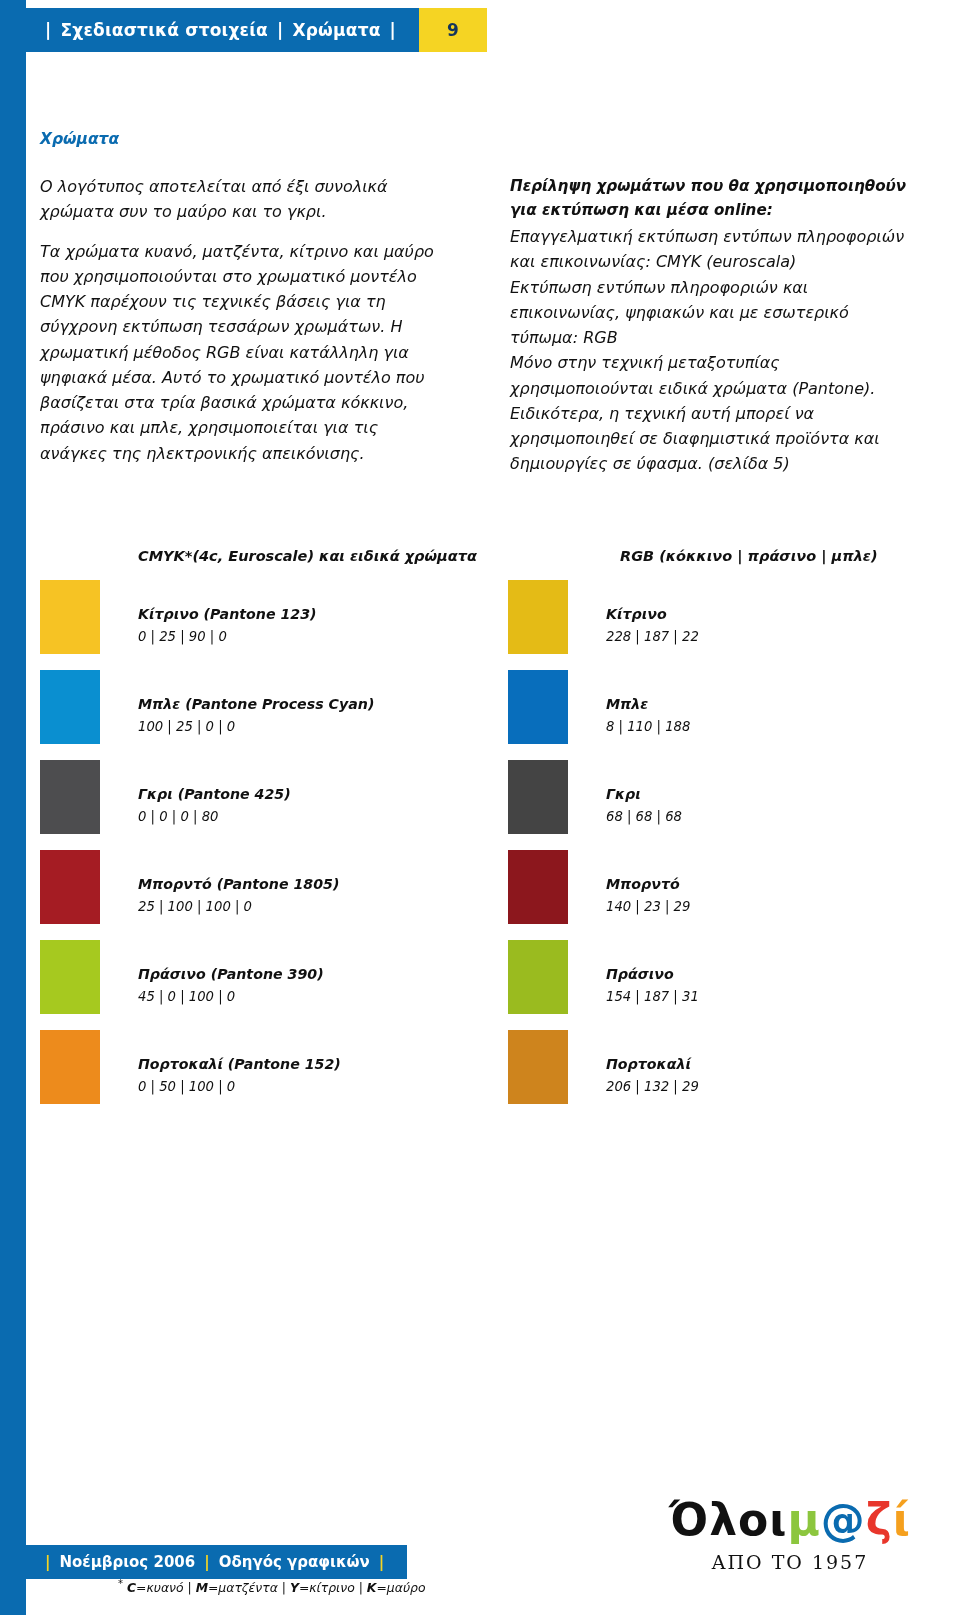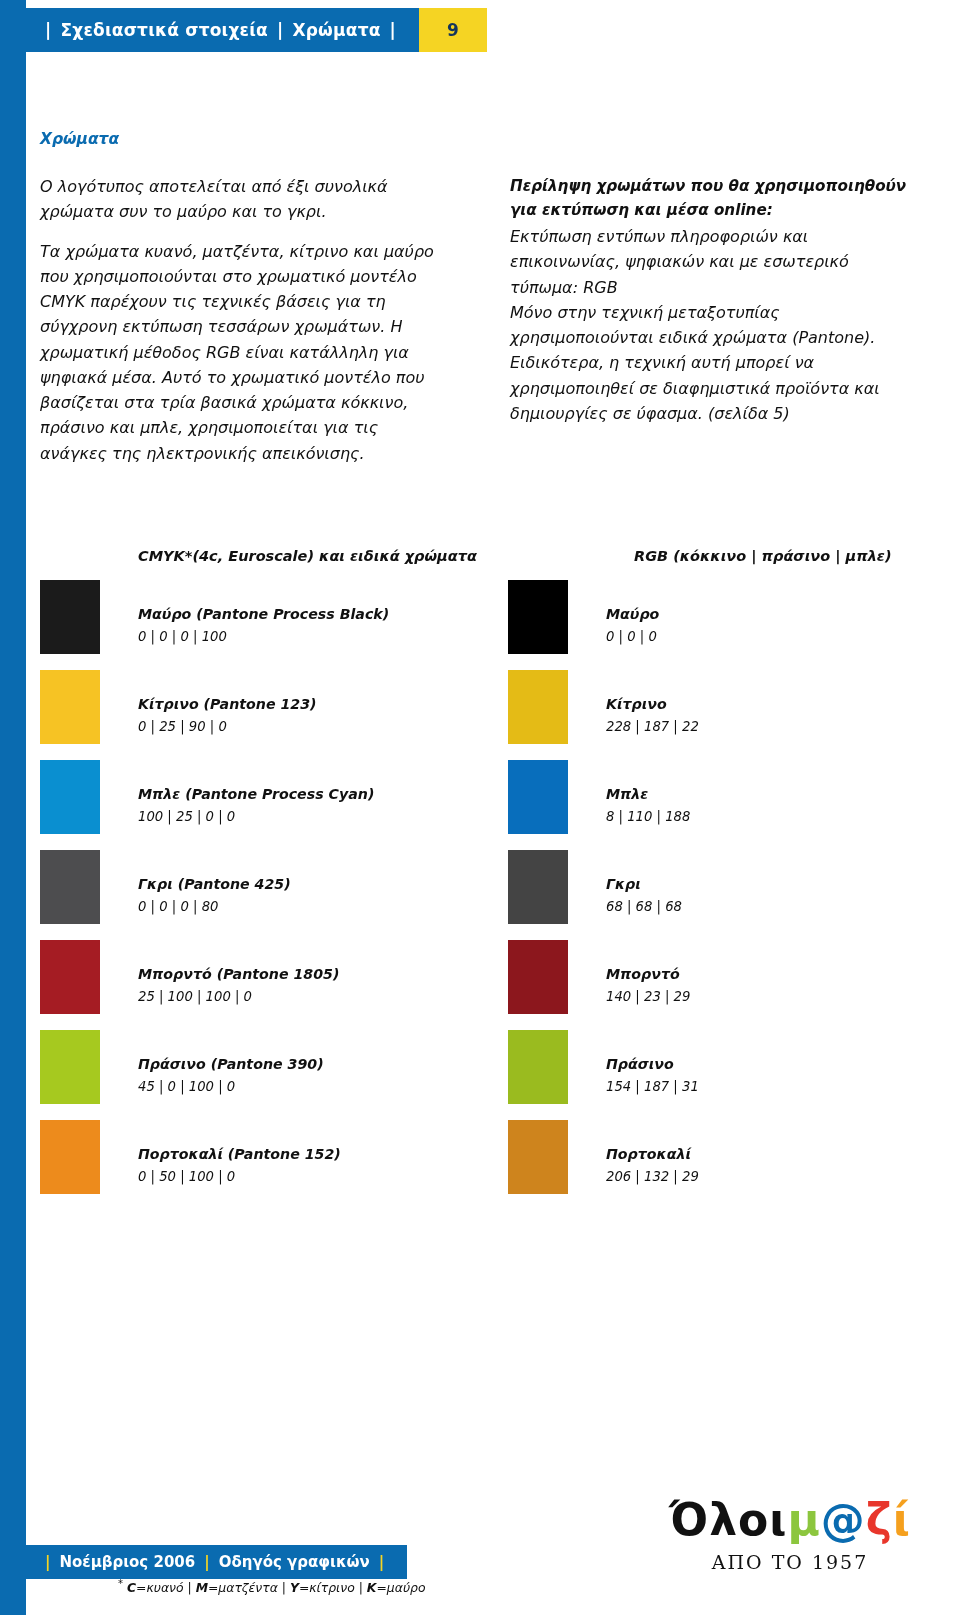"Επαγγελματική εκτύπωση εντύπων" p.body { html: none -> <p>Επαγγελματική εκτύπωση εντύπων πληροφοριών και επικοινωνίας: CMYK (euroscala)</p> }
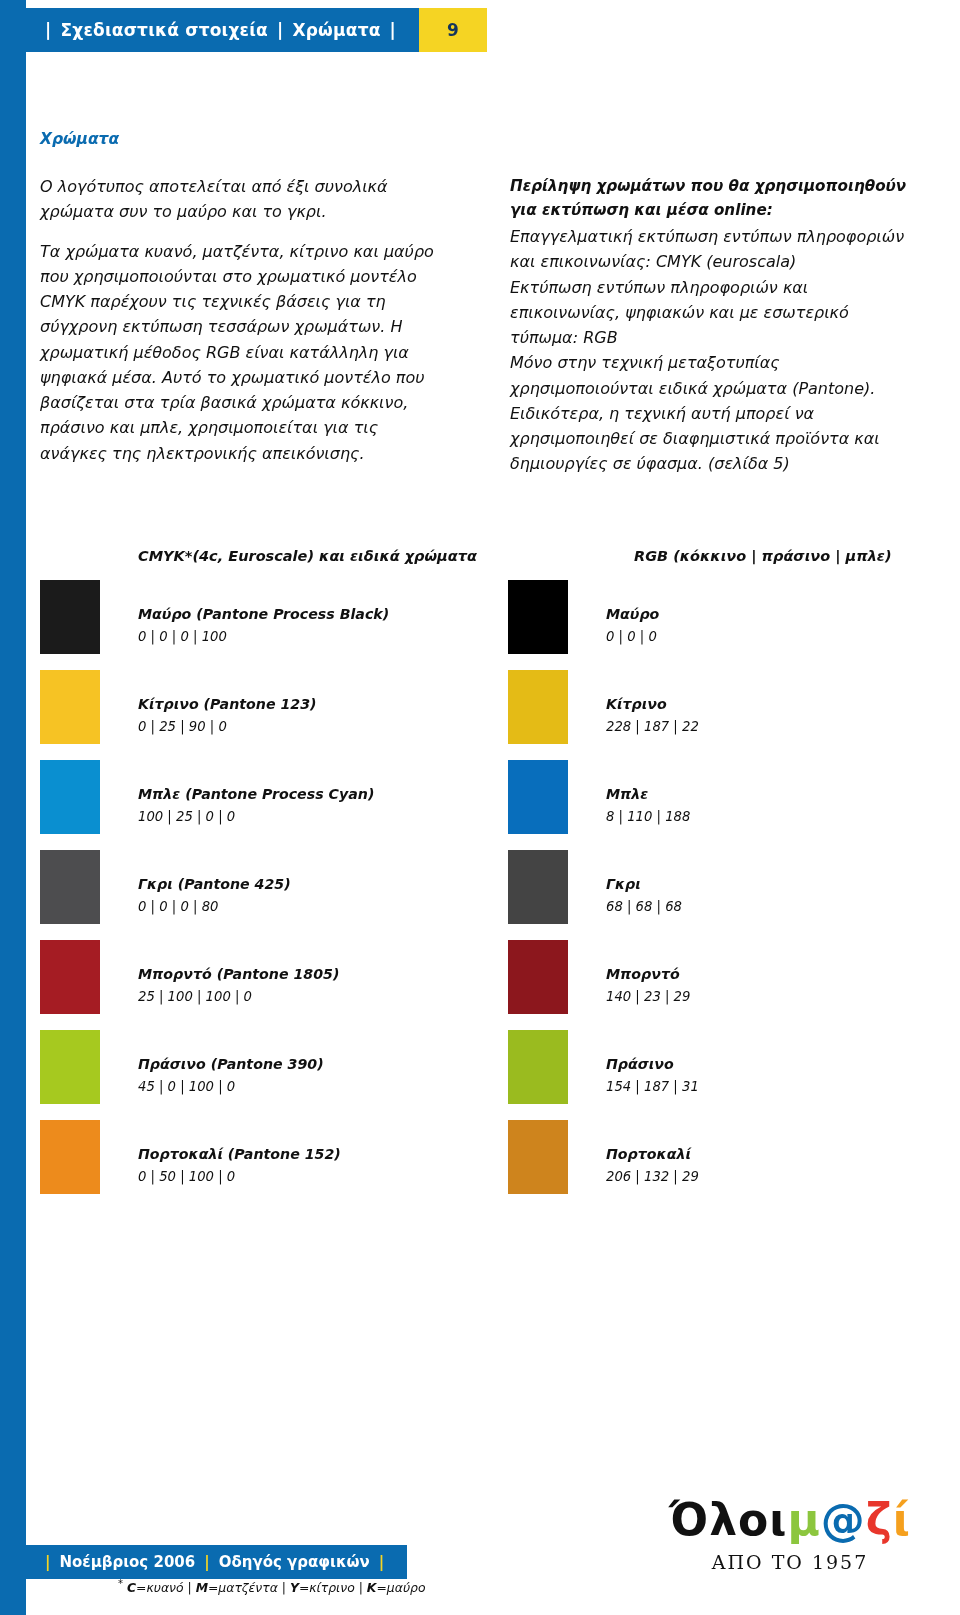"RGB (κόκκινο | πράσινο |" .sw-head.right { left: 594px -> 580px }
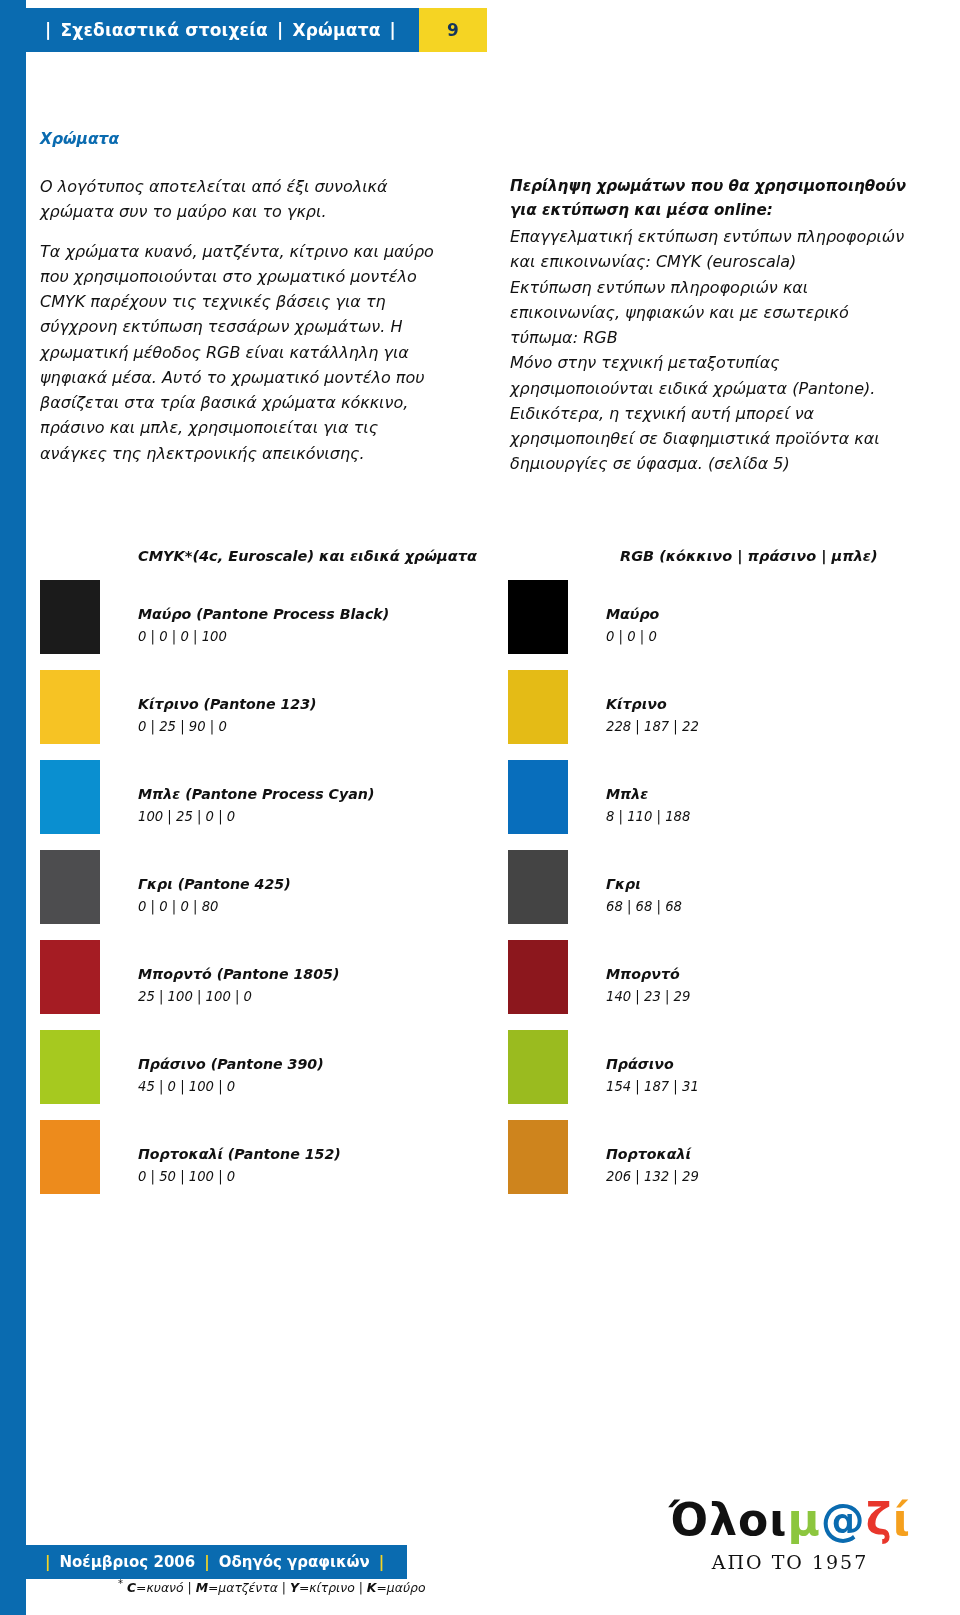"Μαύρο (Pantone Process Black)" div.sw-row { html: <div> <div></div> <div> <div>Μαύρο (Pantone Process Black)</div> <div>0 | 0 | 0 | 100</div> </div> <div></div> <div> <div>Μαύρο</div> <div>0 | 0 | 0</div> </div> </div> -> none }
